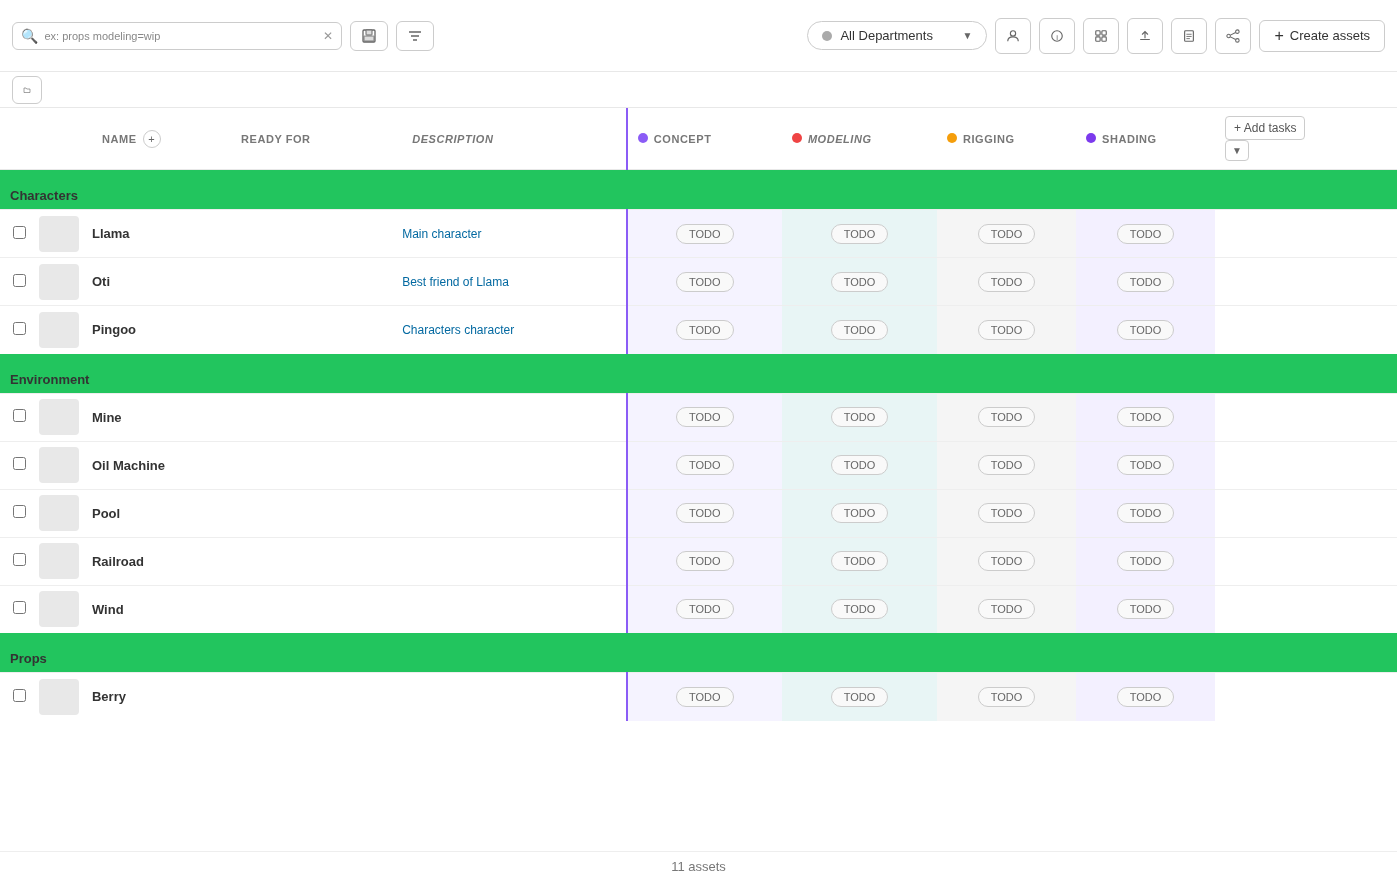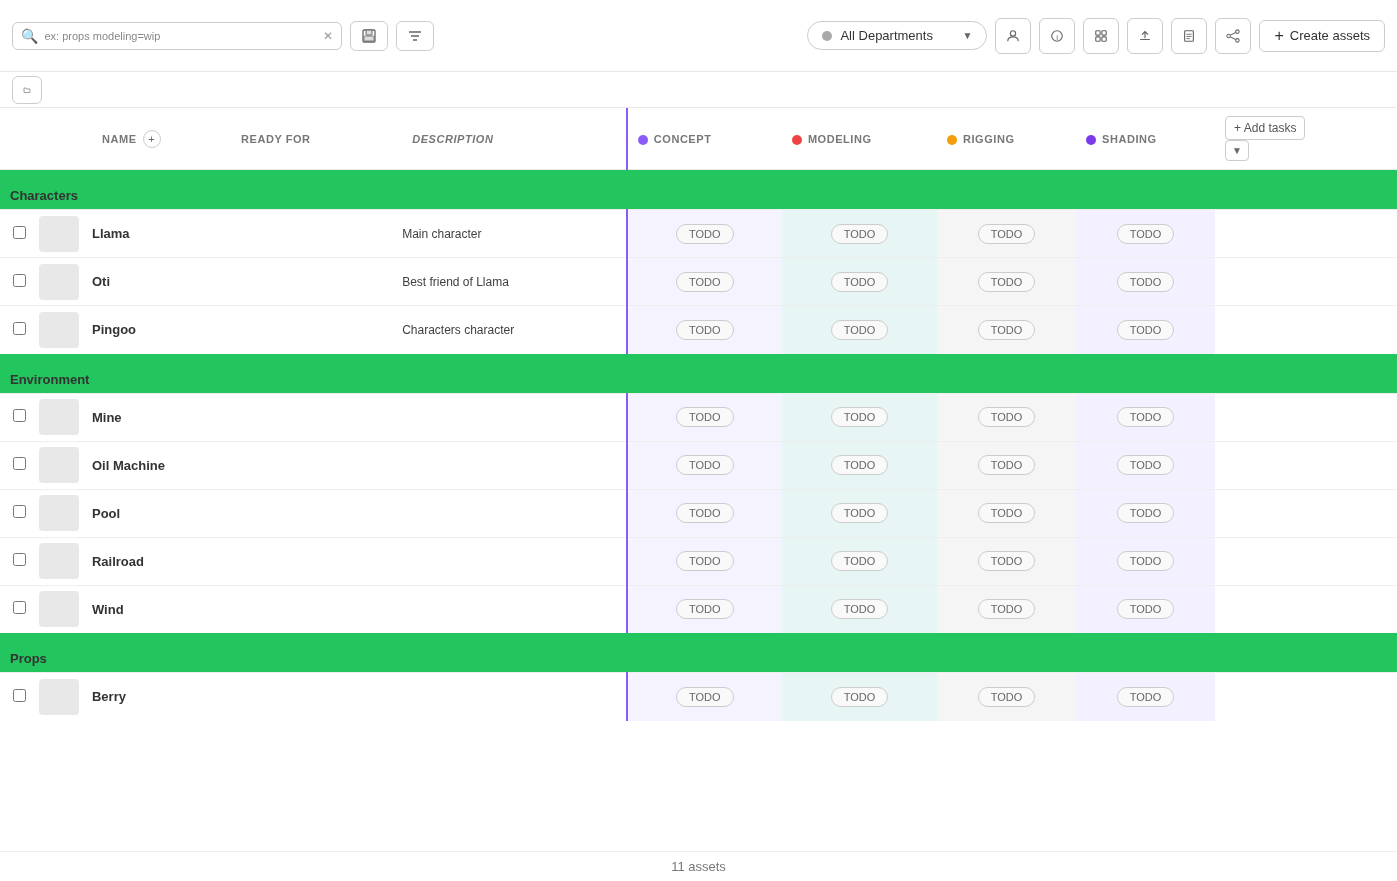"CONCEPT" .task-col-header { align-items: flex-end -> flex-start }
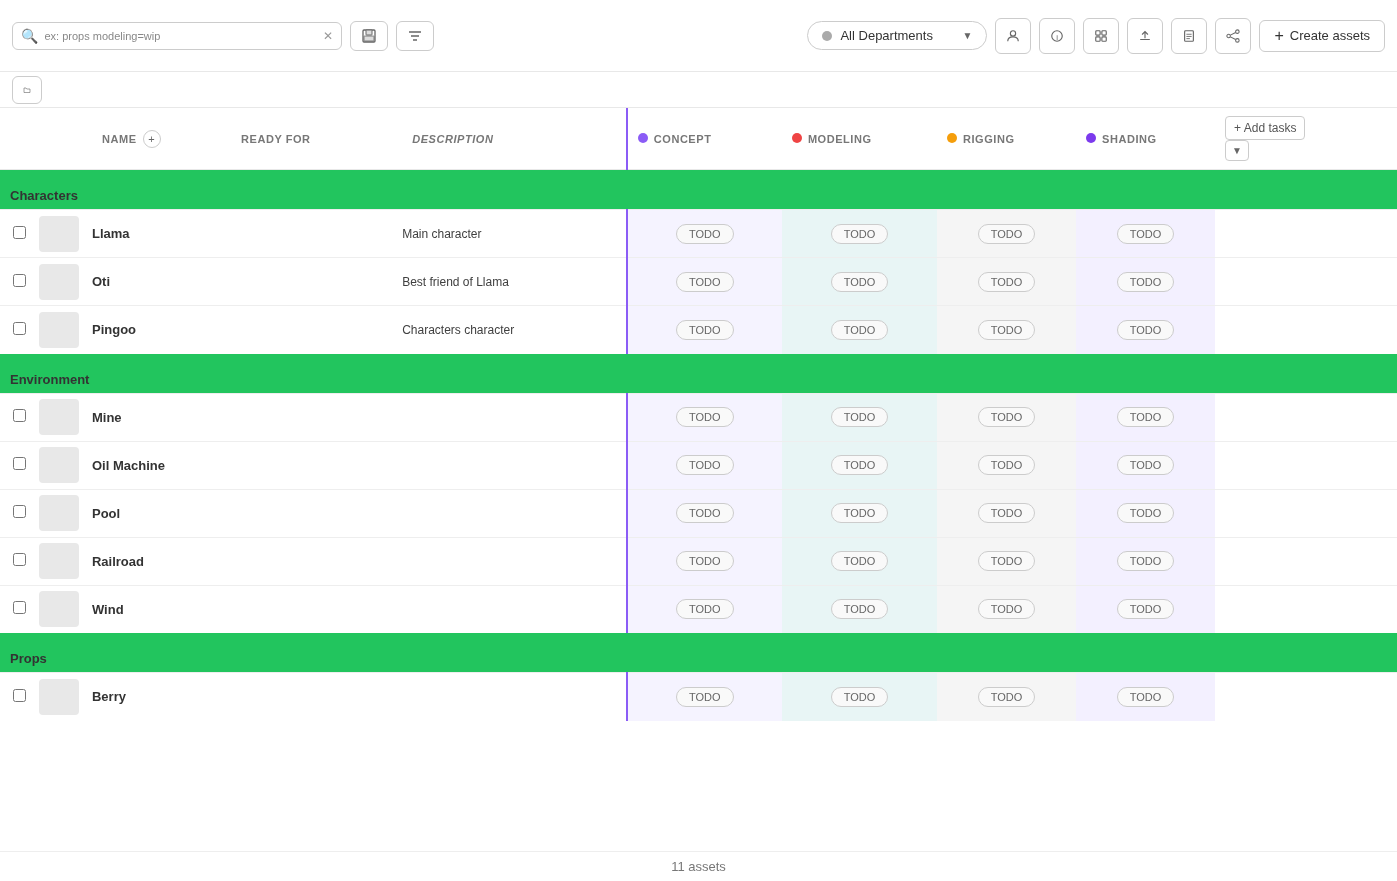"MODELING" .col-modeling { font-style: none -> italic }
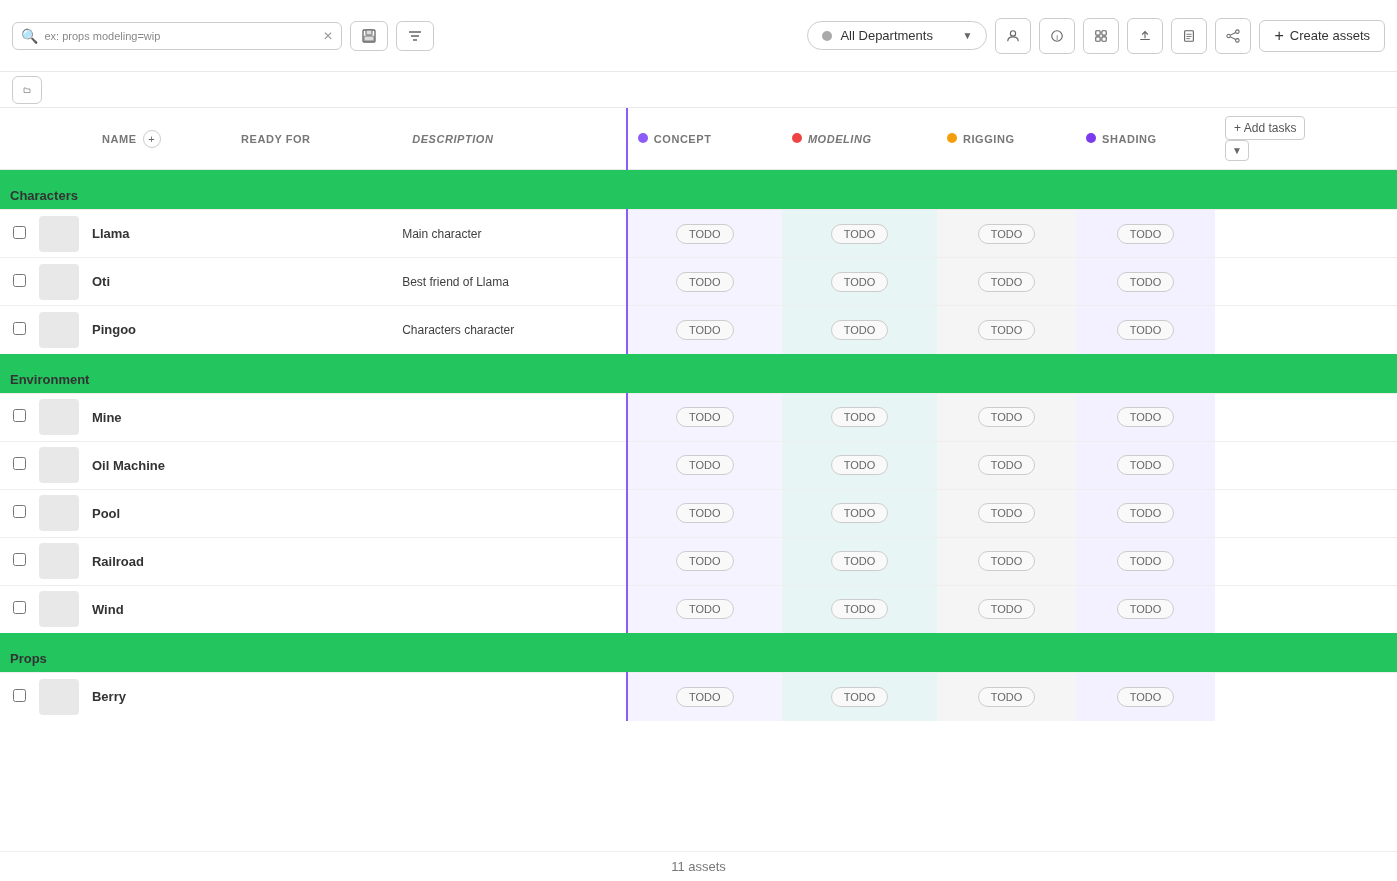"Main character" .cell-desc { color: #404040 -> #0369a1 }
